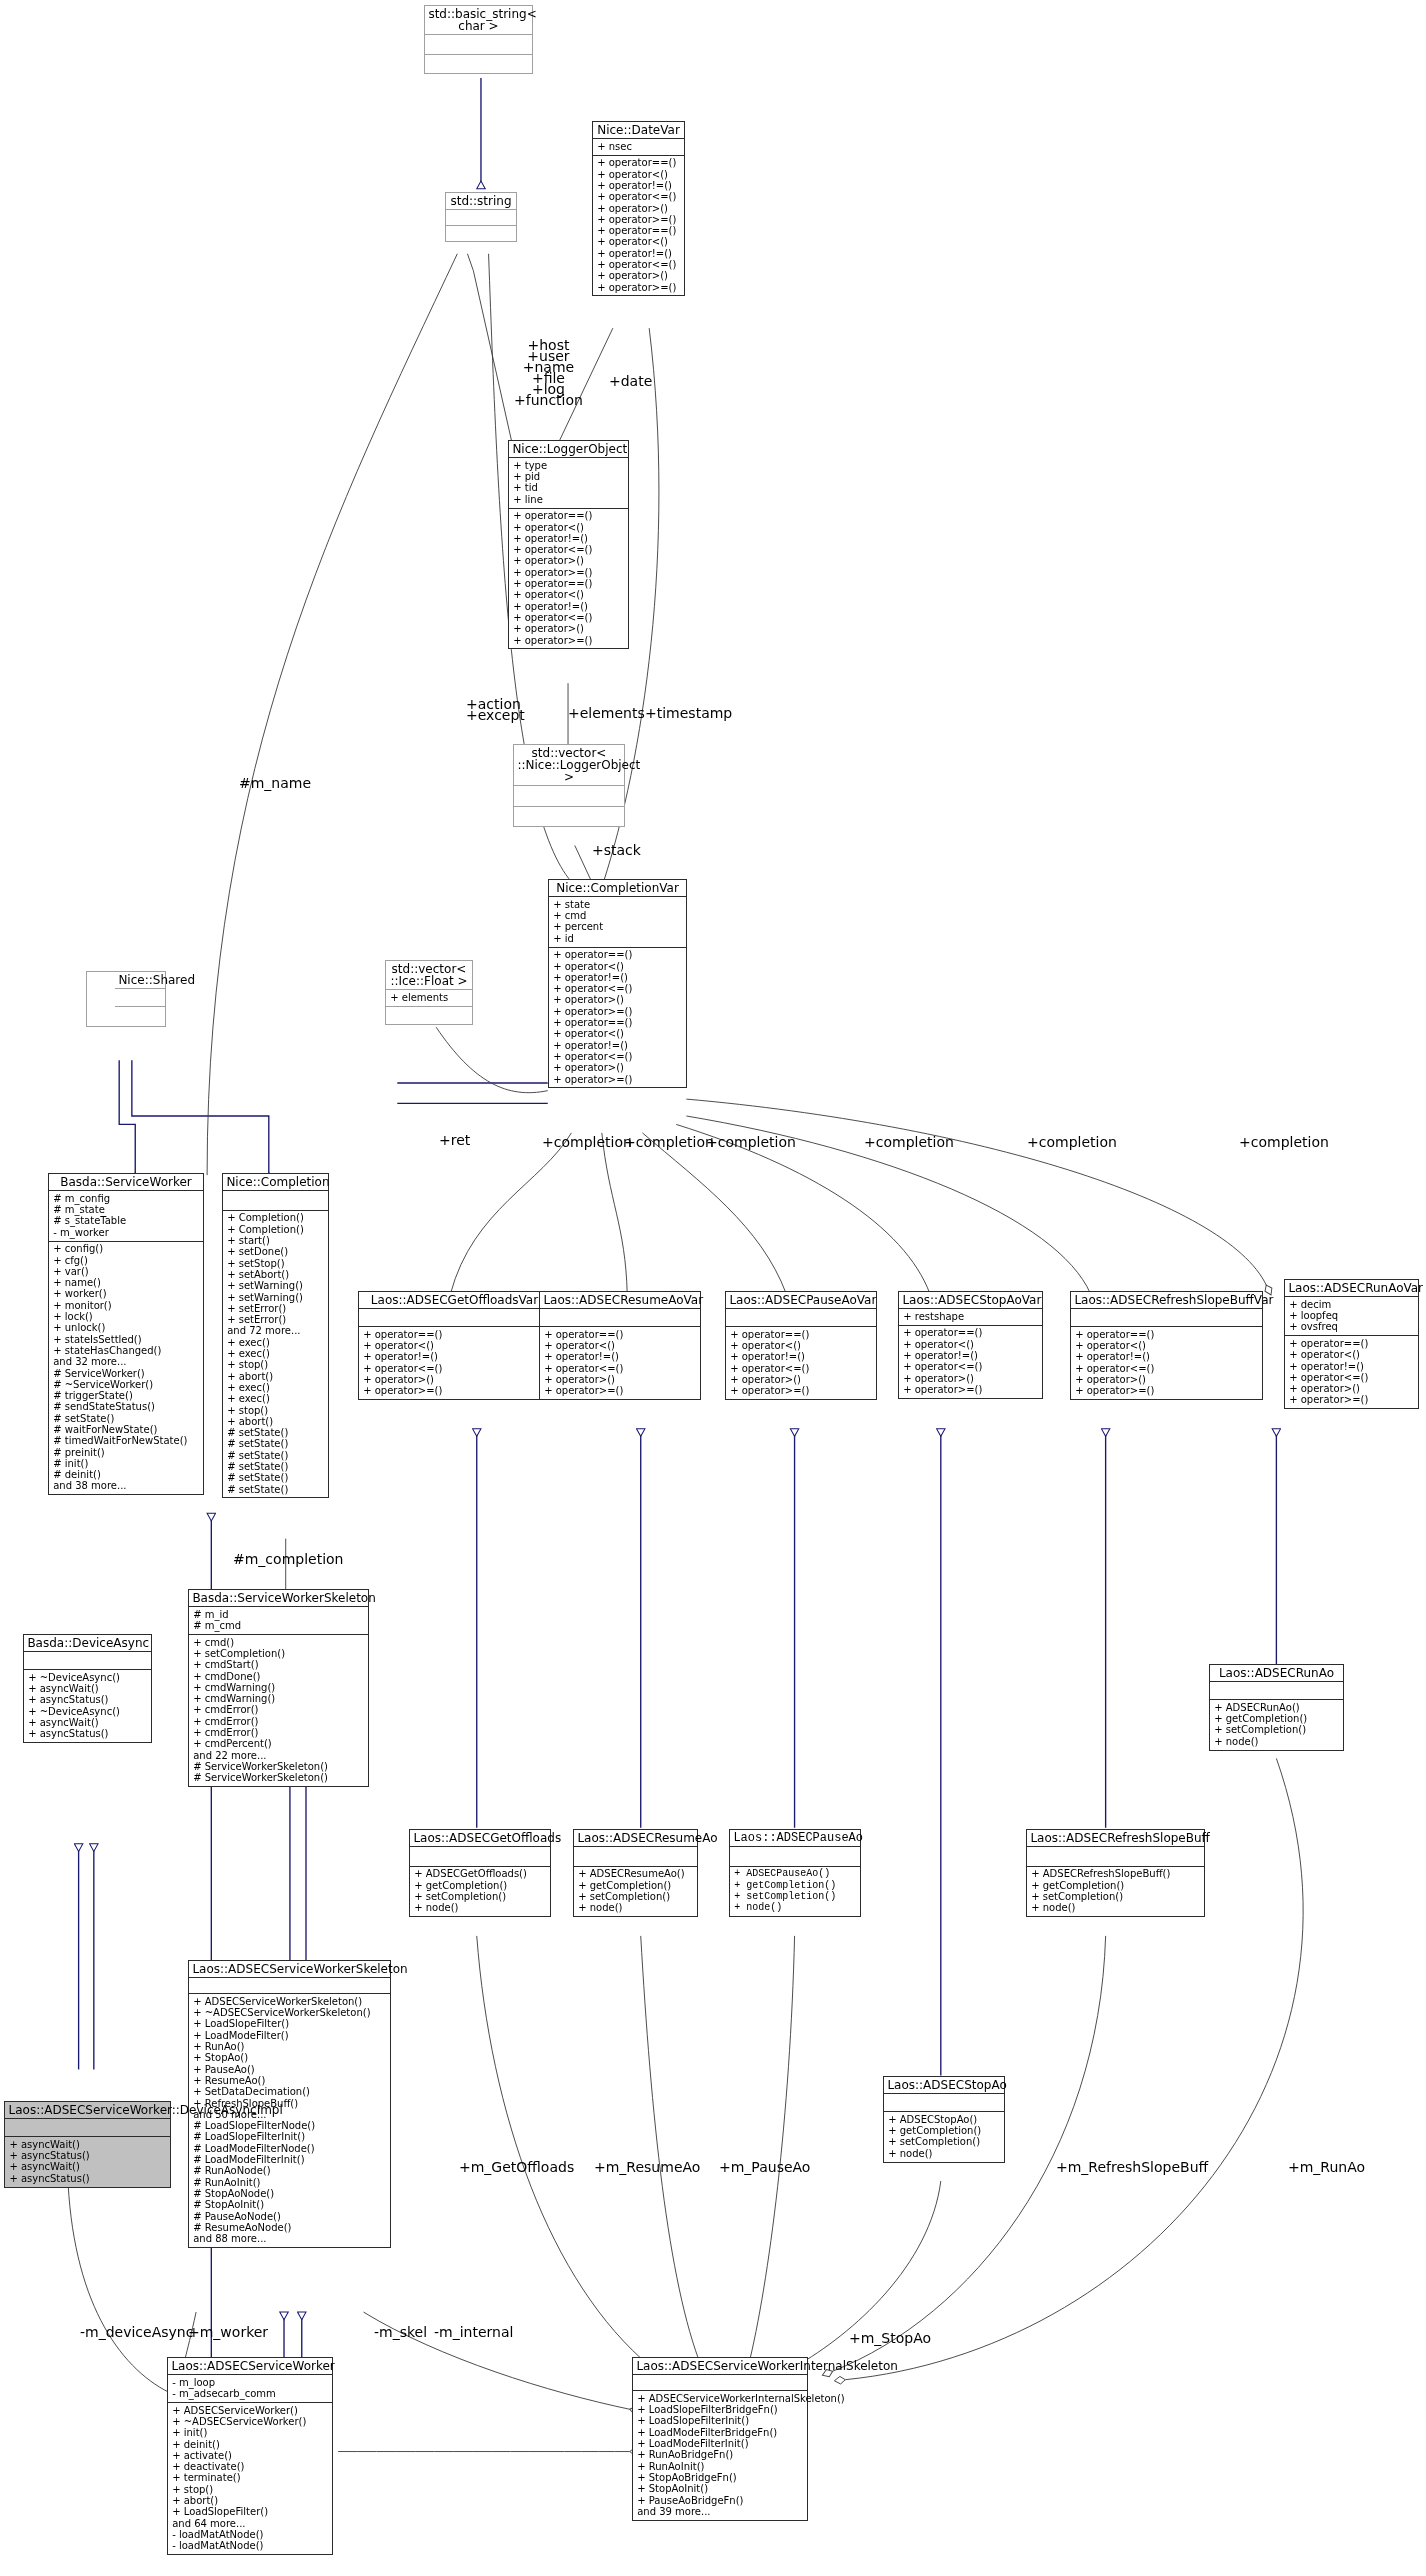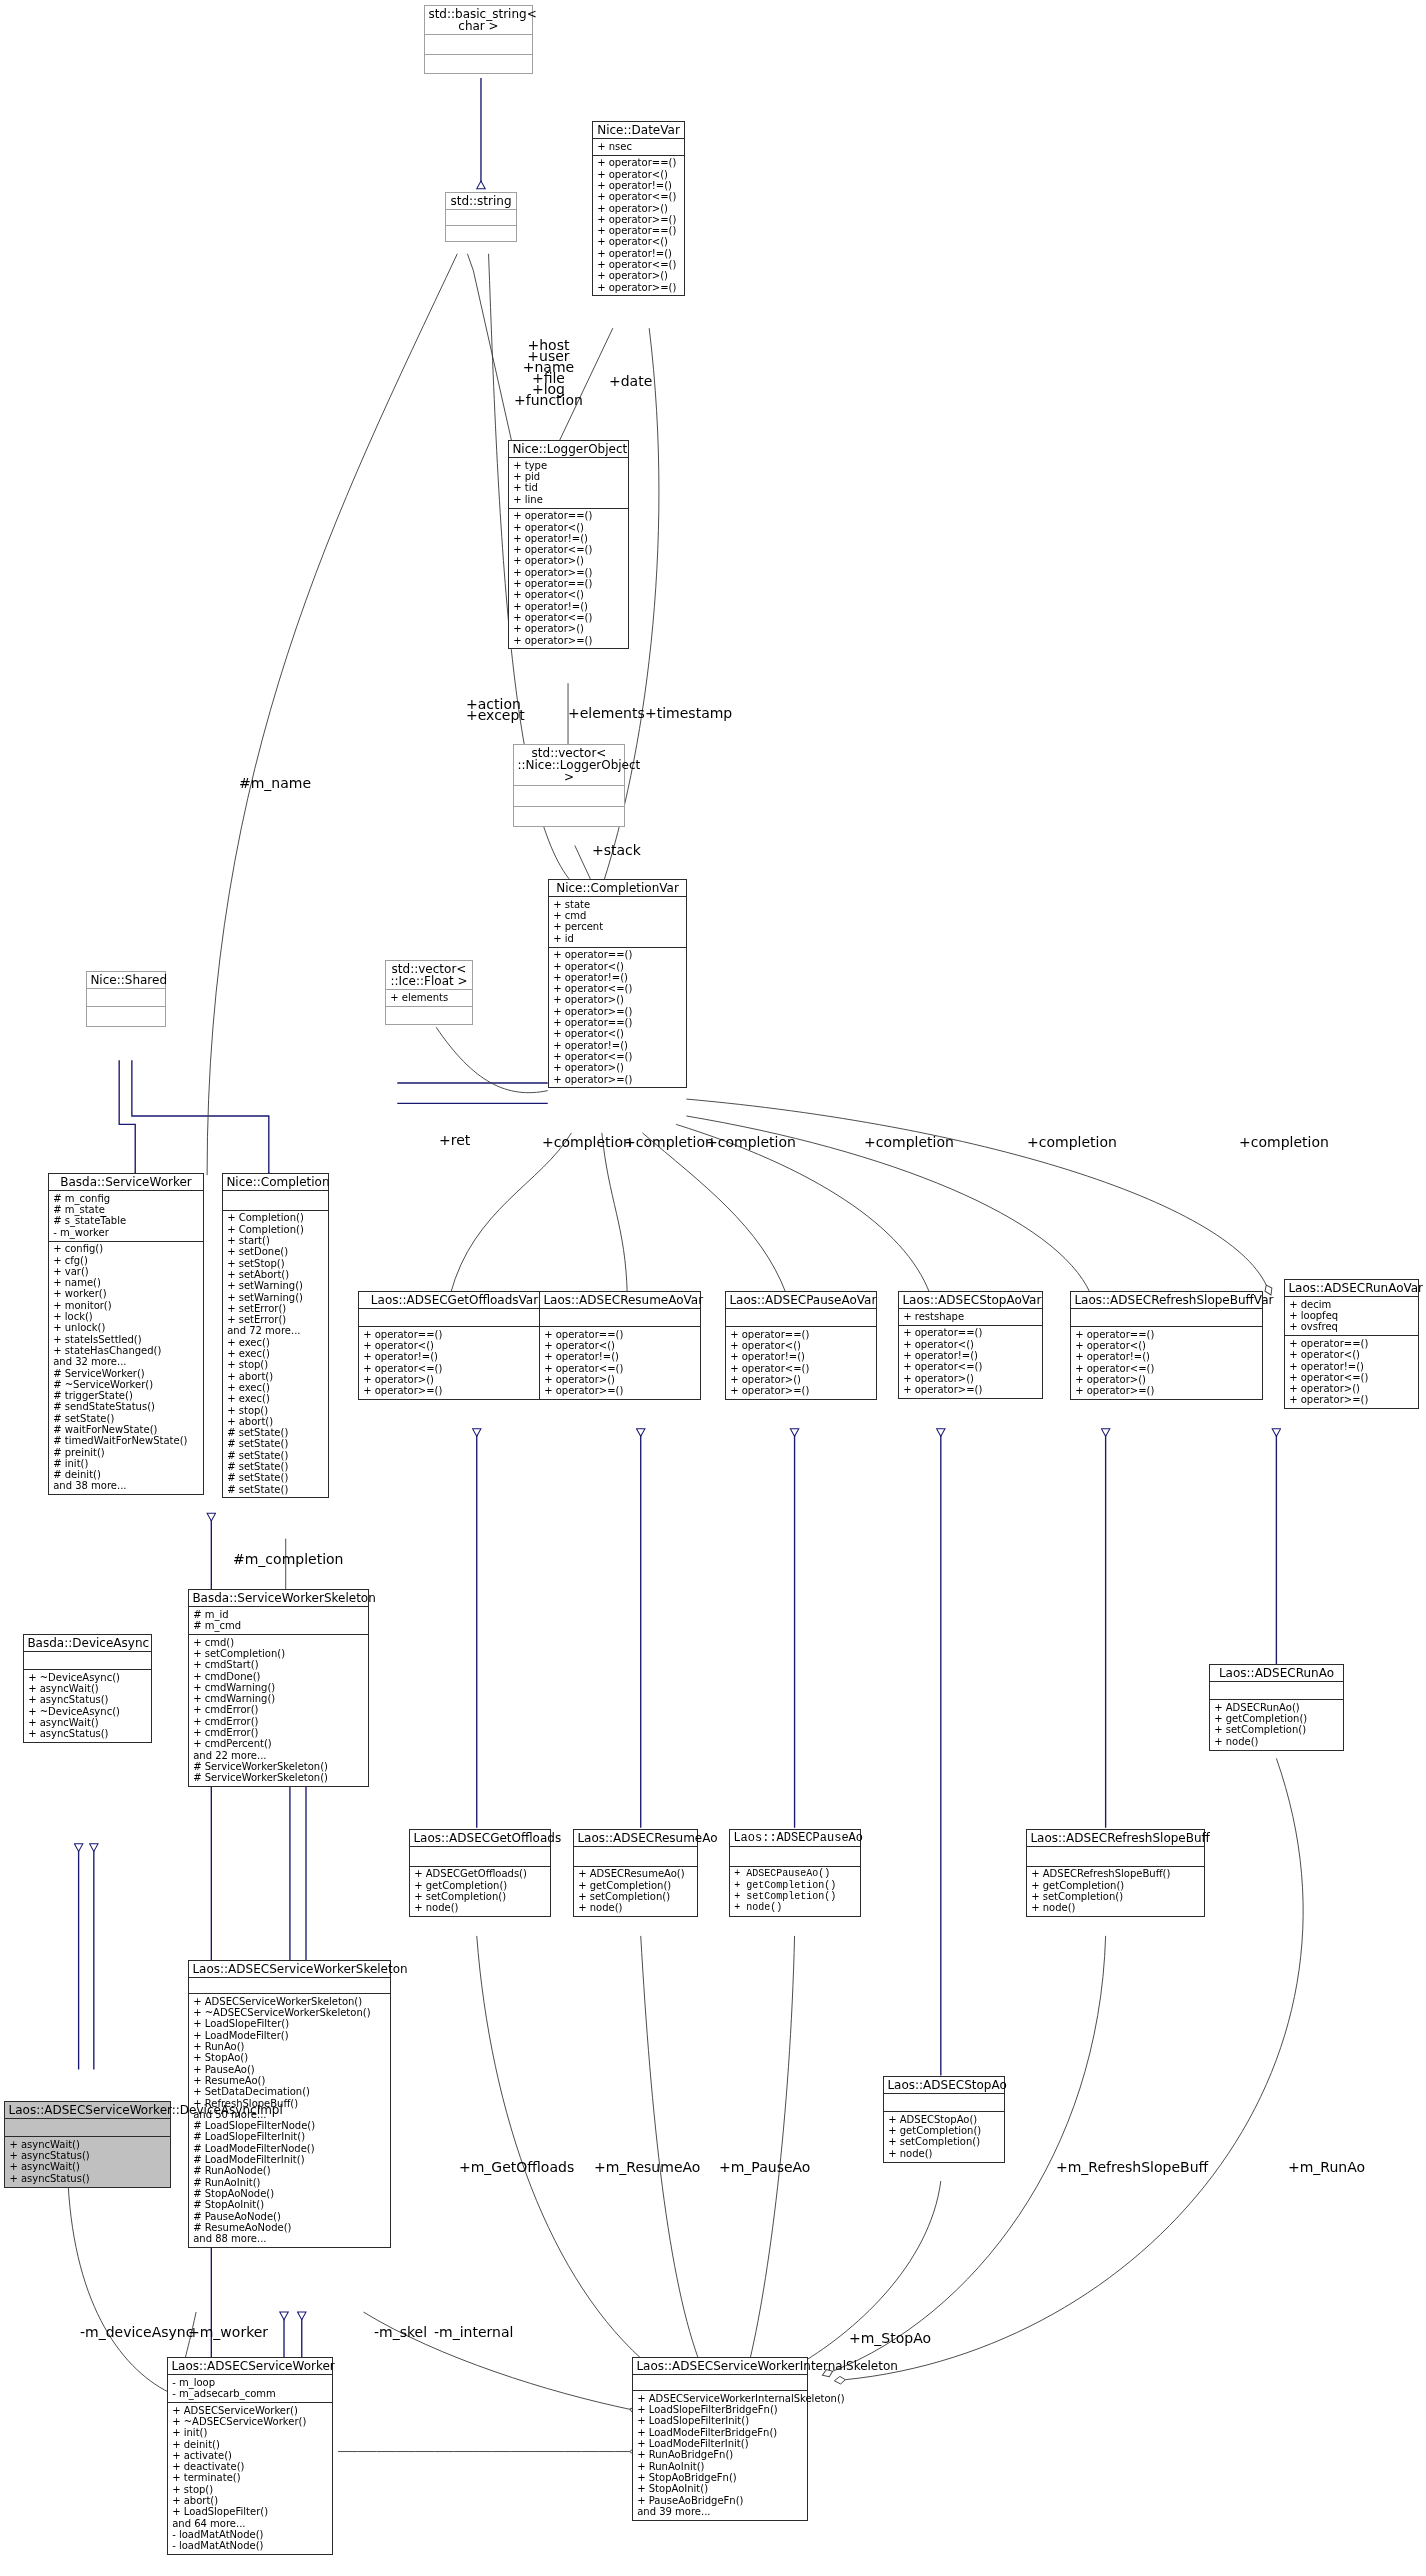"Nice::Shared" div.node { padding-left: none -> 28px }
